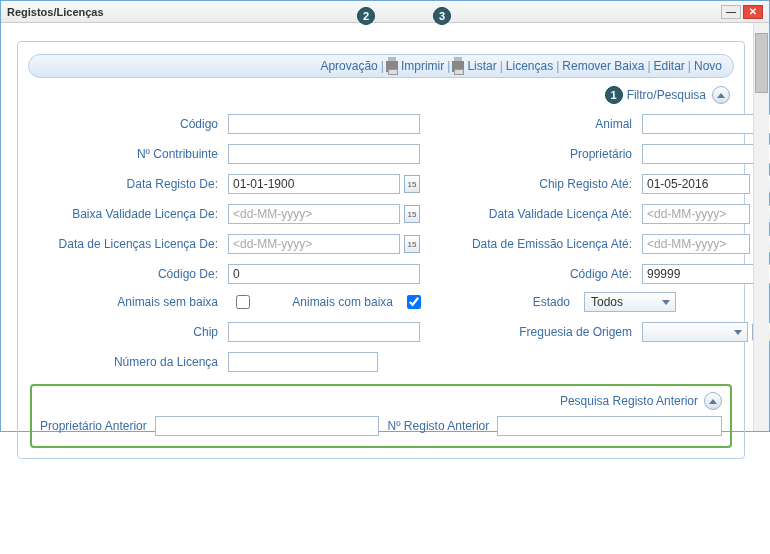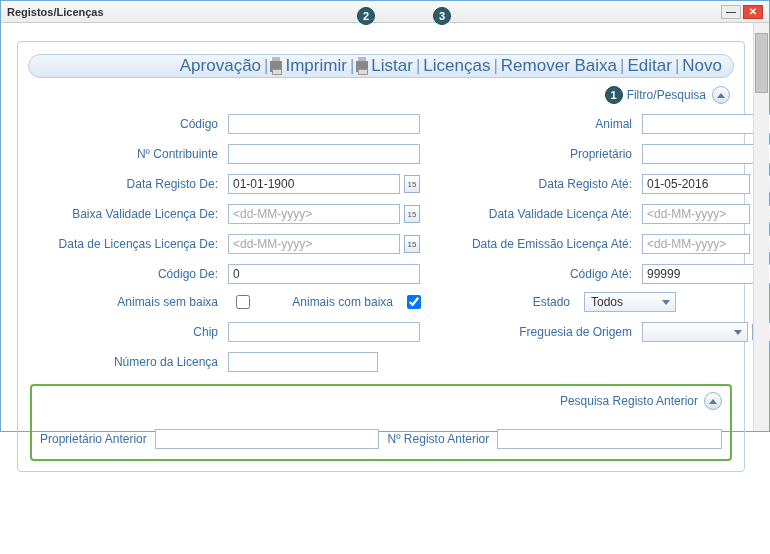"Aprovação" .actionbar { font-size: 17px -> 12px }
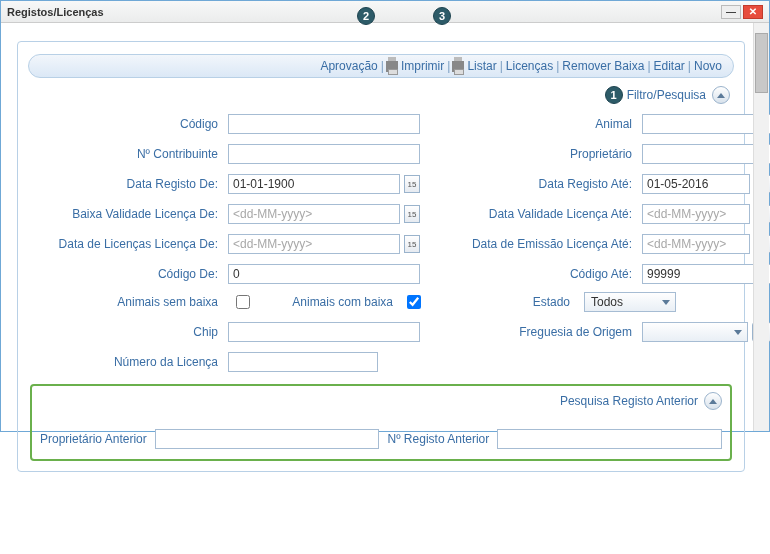"Data Registo Até:" span.lbl { text: Data -> Chip }
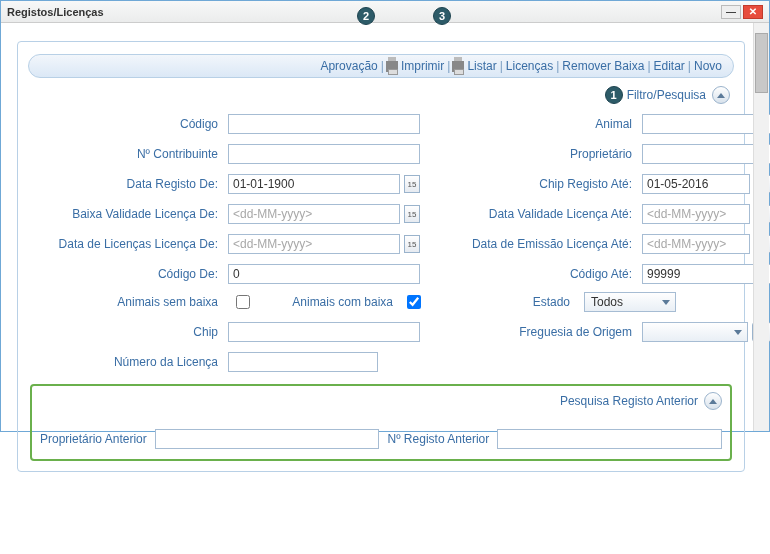"Pesquisa Registo Anterior" .inner-head { margin-bottom: 19px -> 6px }
